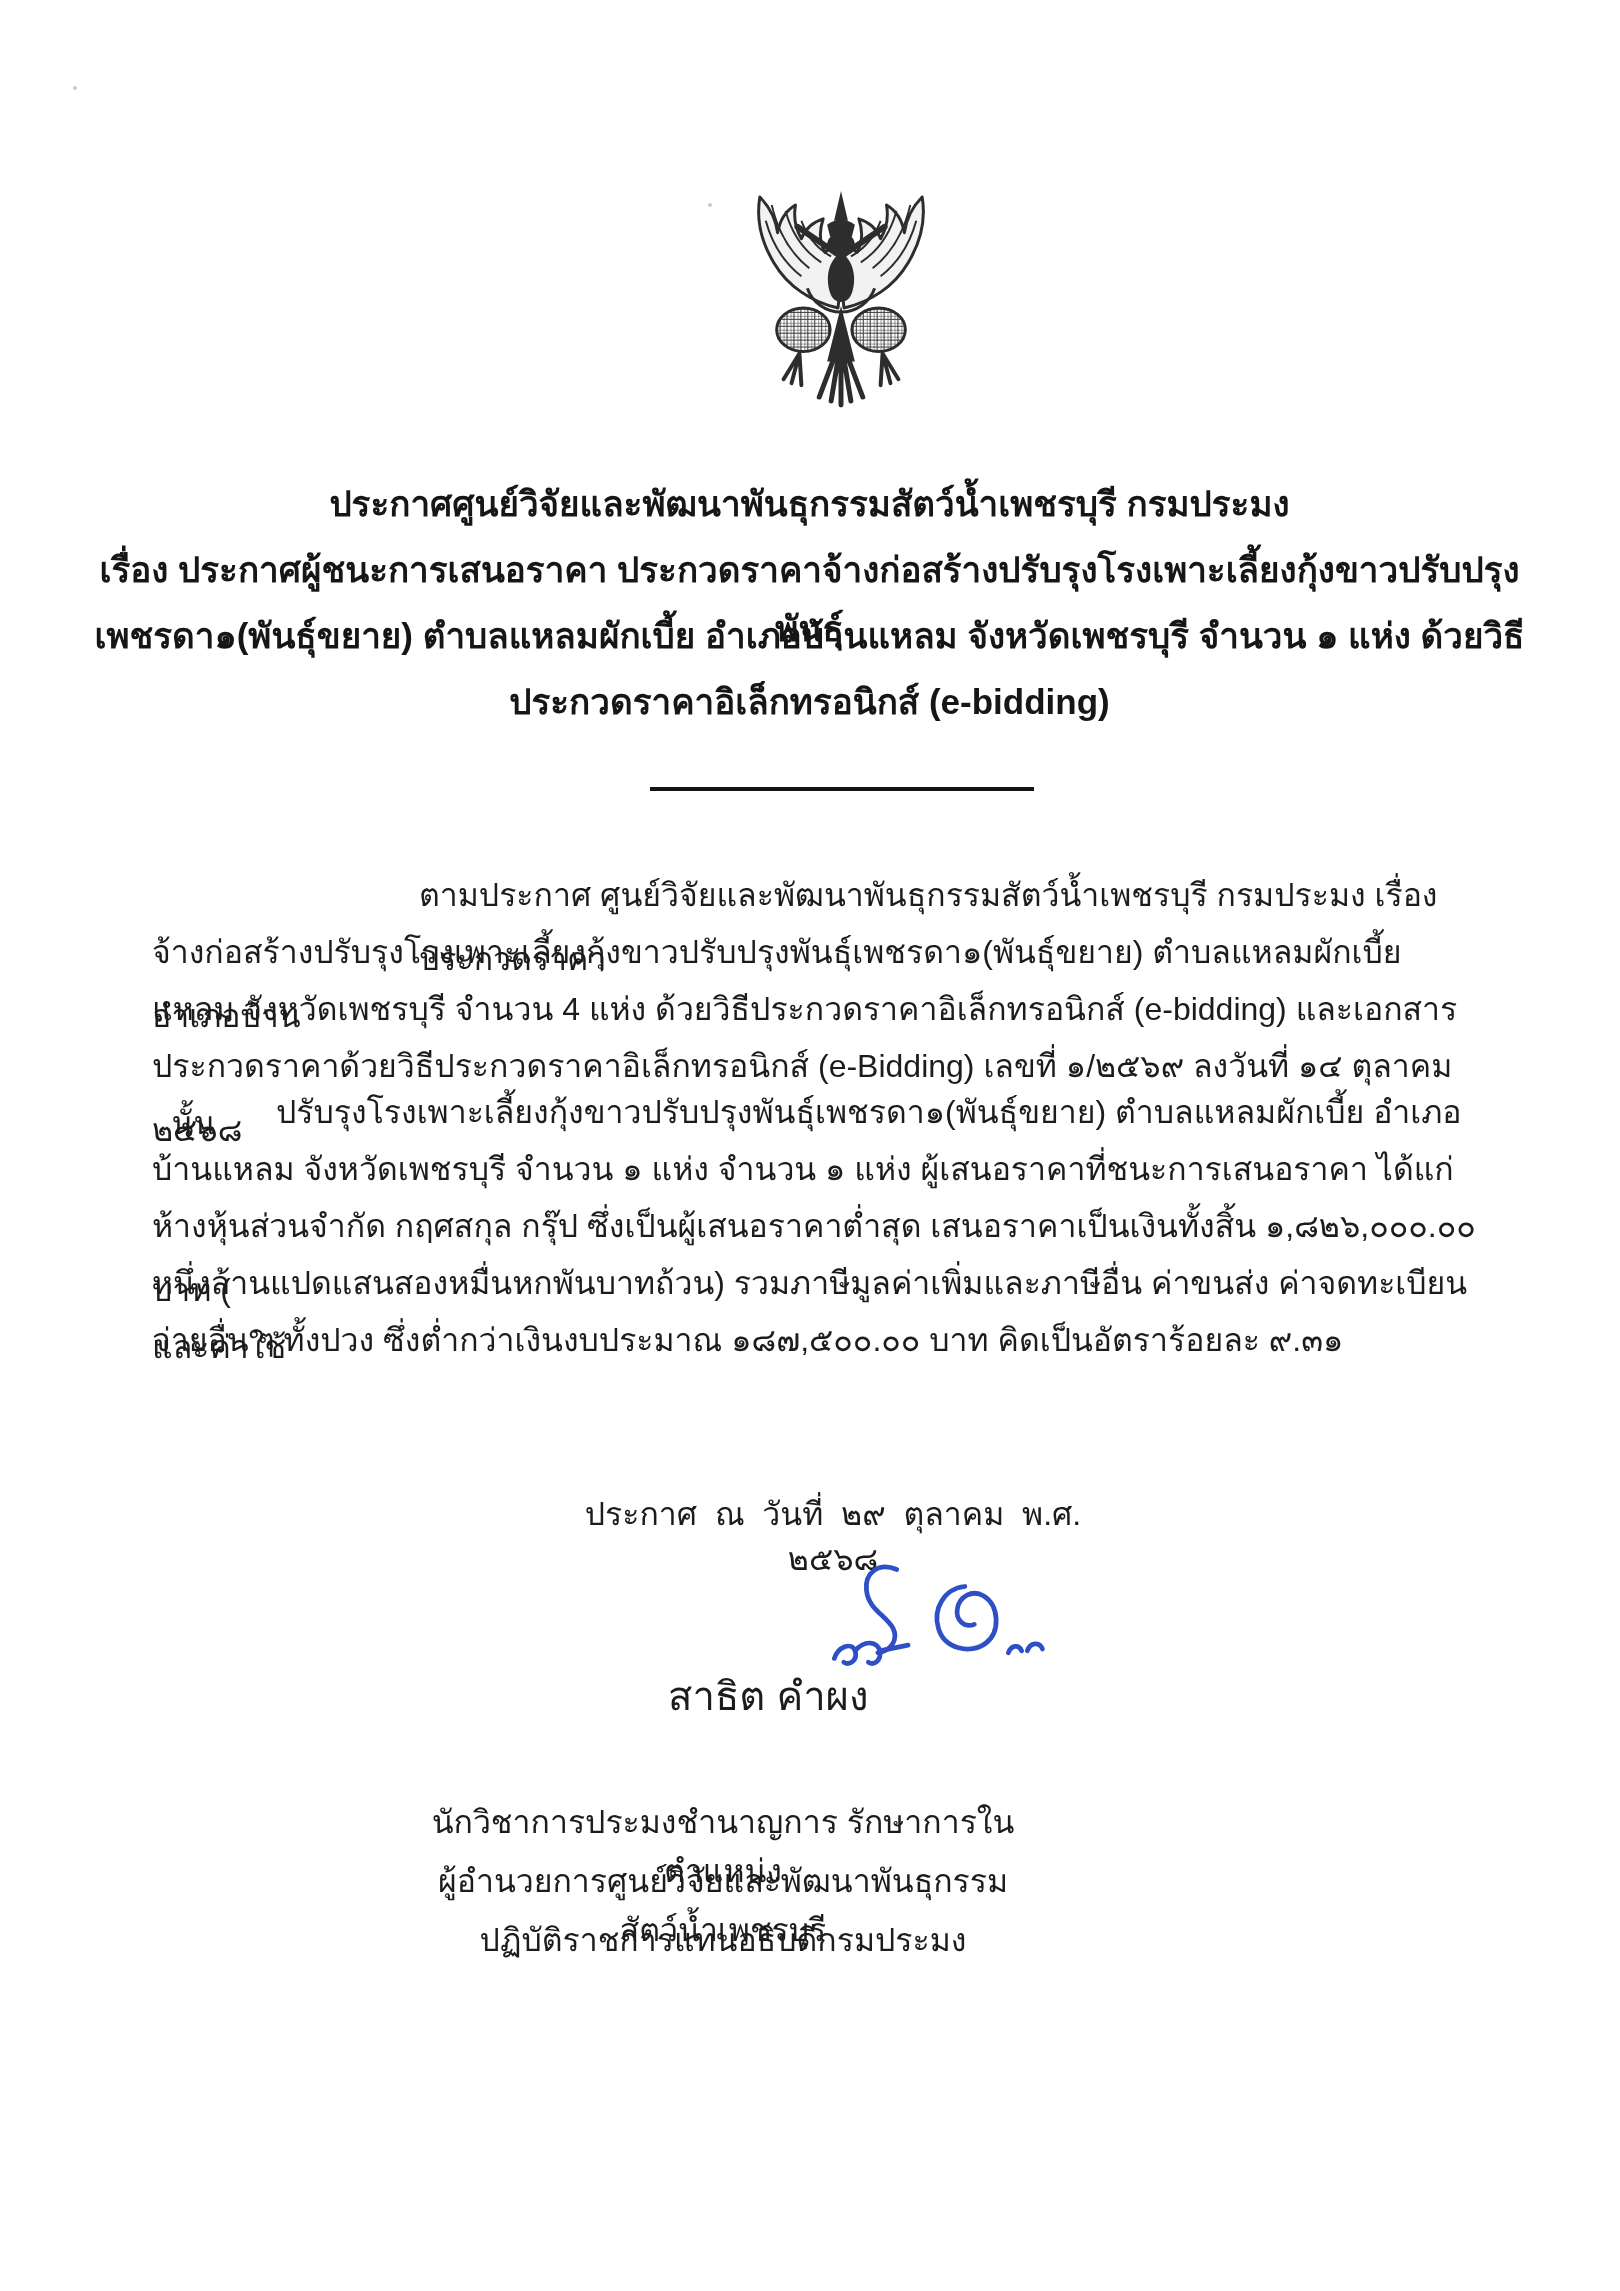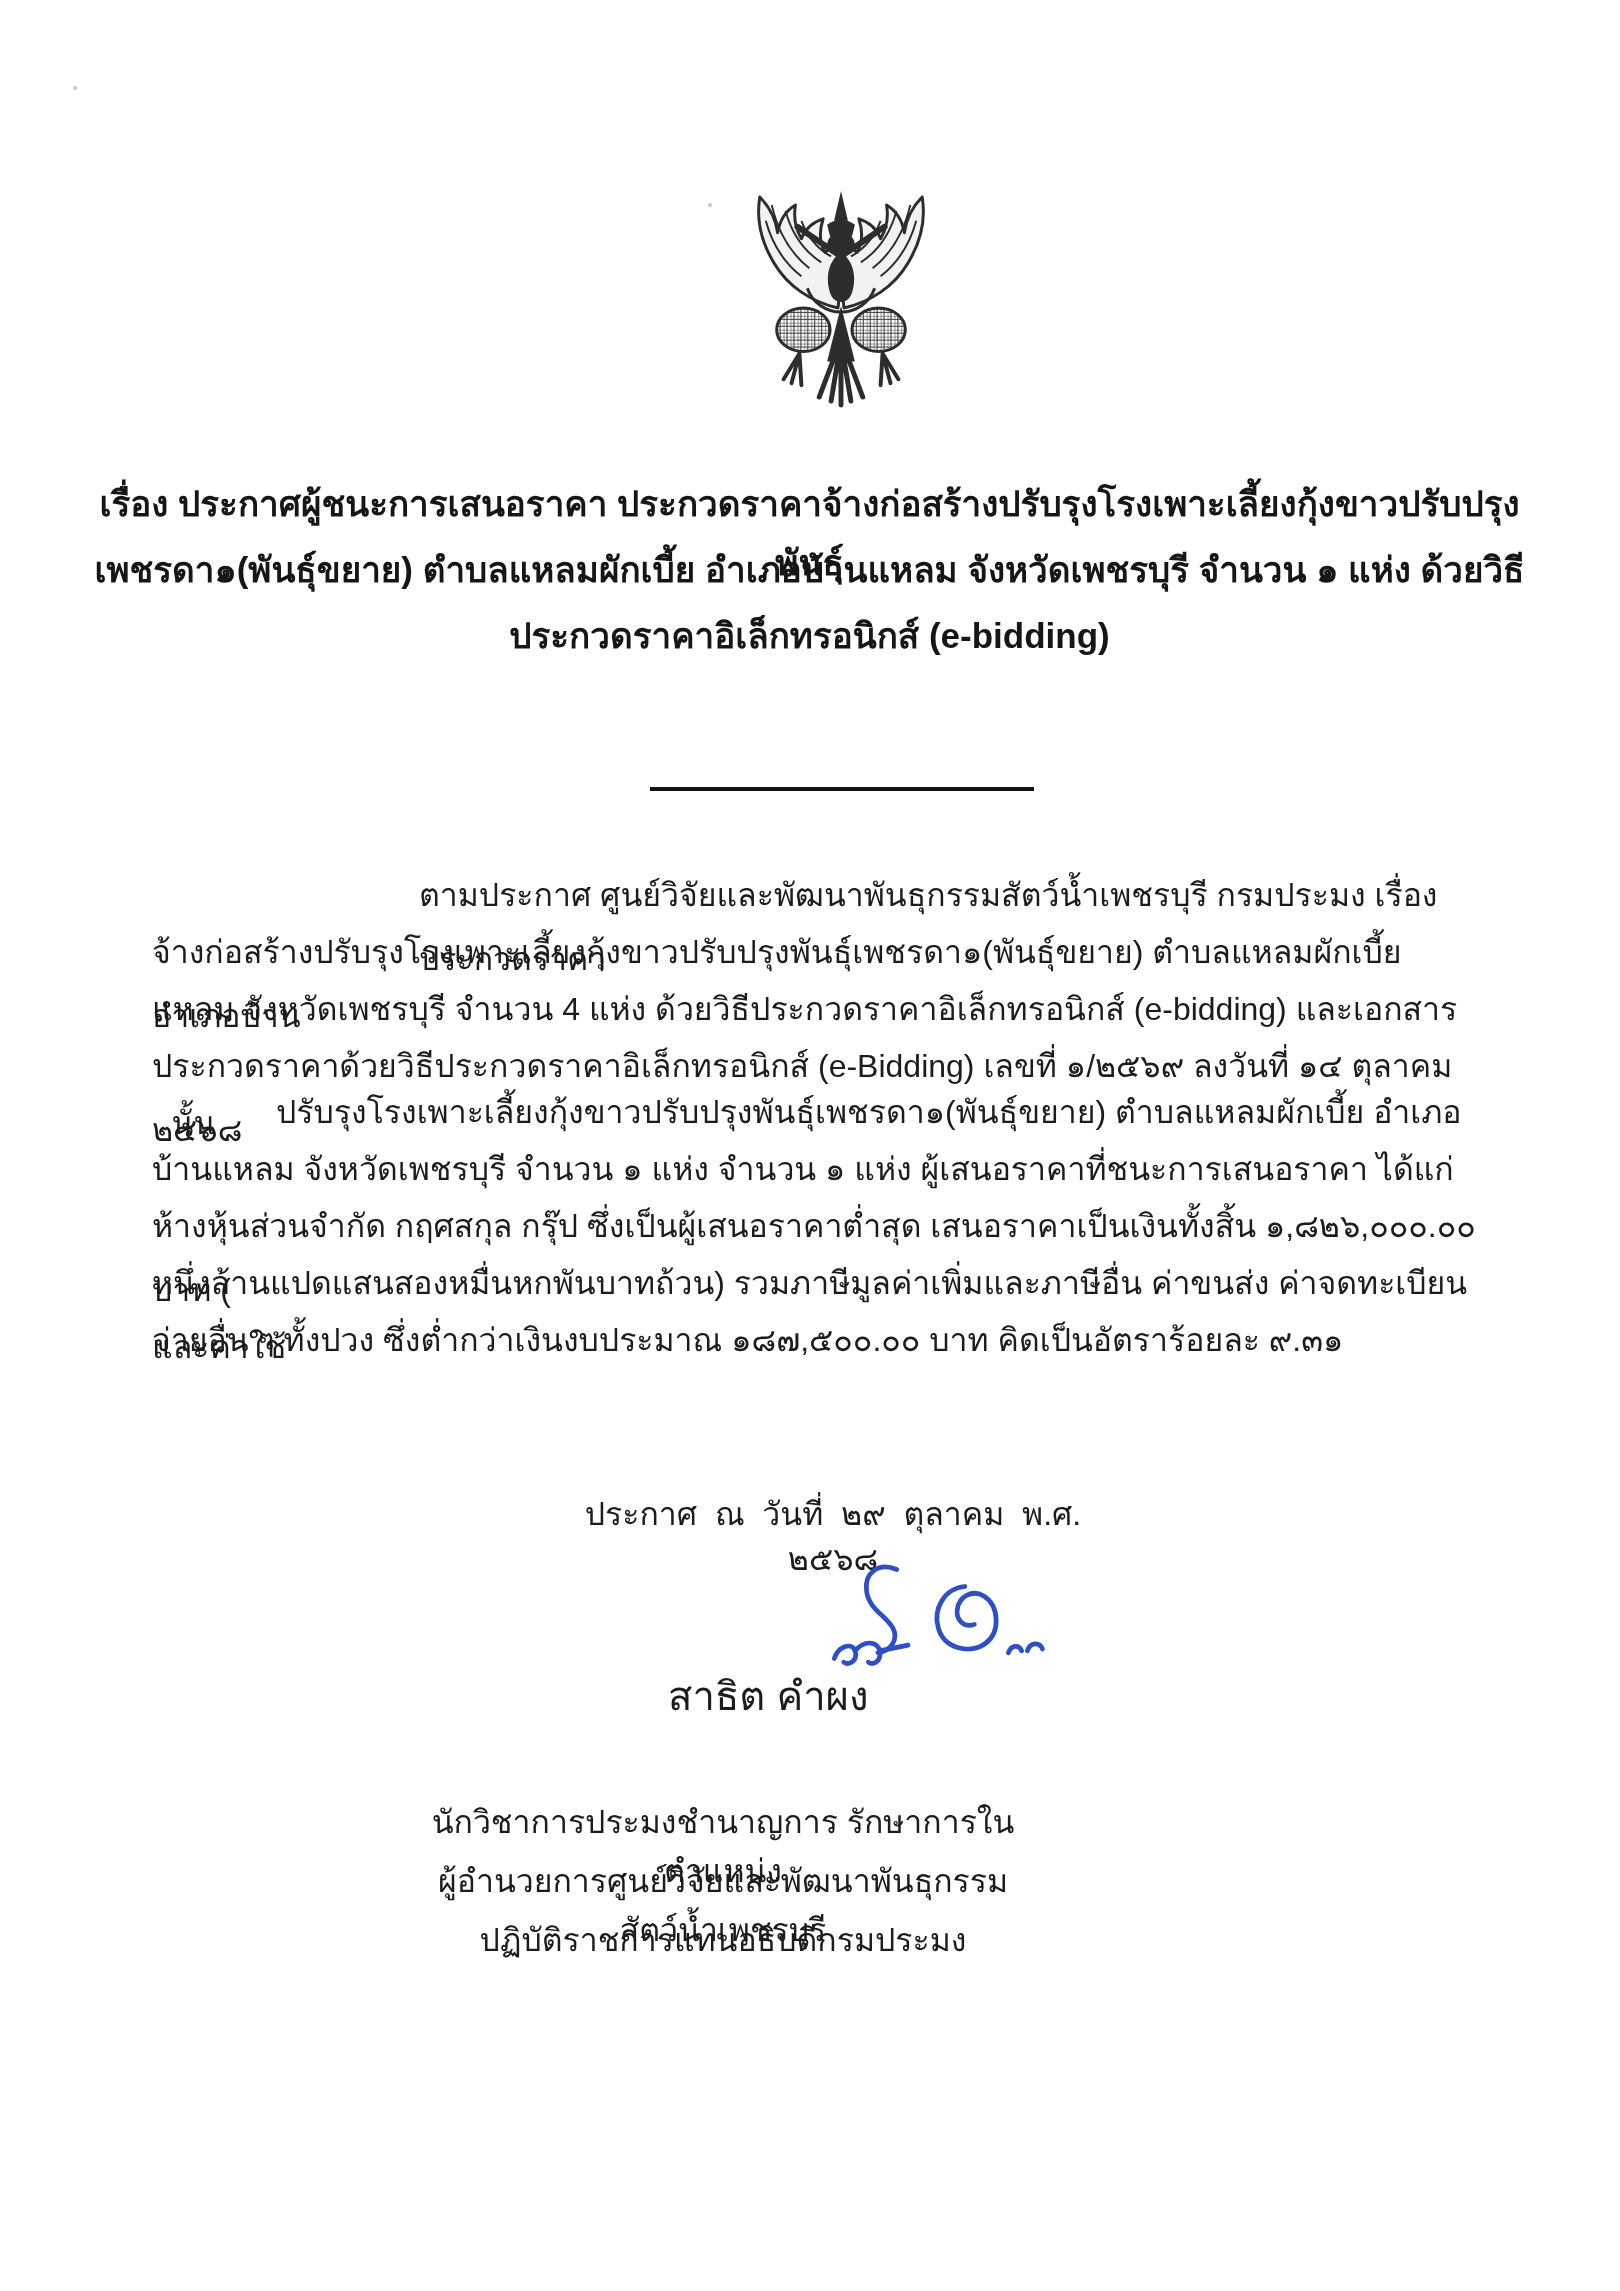"ประกาศศูนย์วิจัยและพัฒนาพันธุกรรมสัตว์น้" div.title-line { html: none -> <div>ประกาศศูนย์วิจัยและพัฒนาพันธุกรรมสัตว์น้ำเพชรบุรี กรมประมง</div> }
